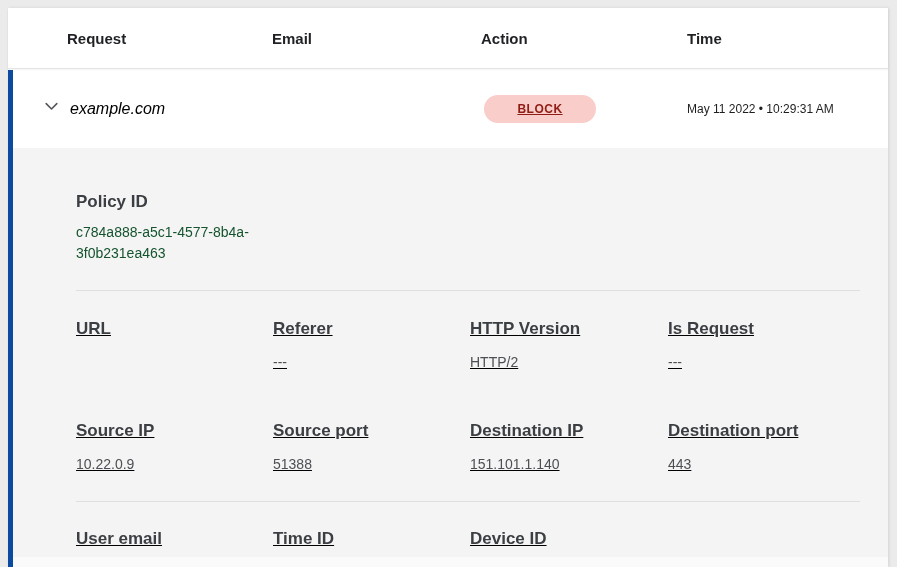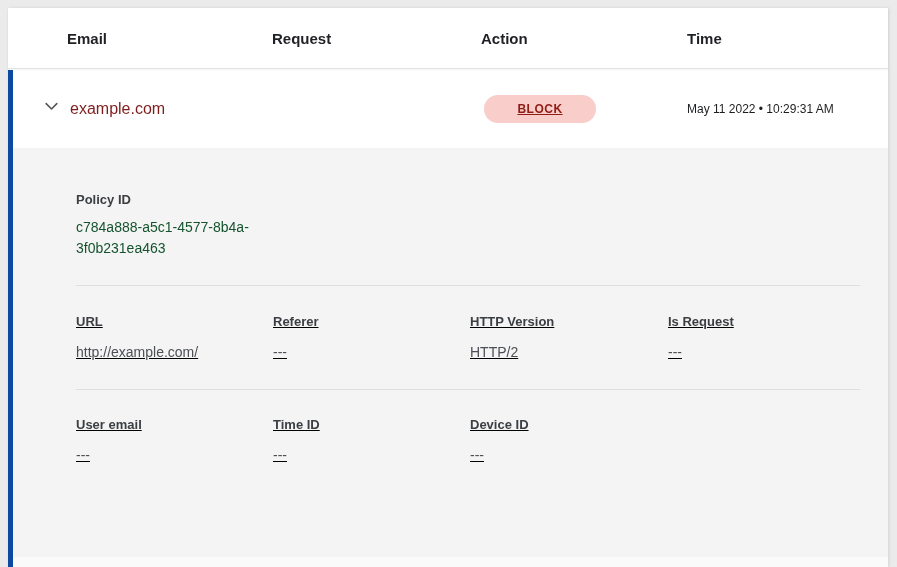"Email" div.col-header { order: before "Request" -> after "Request" }
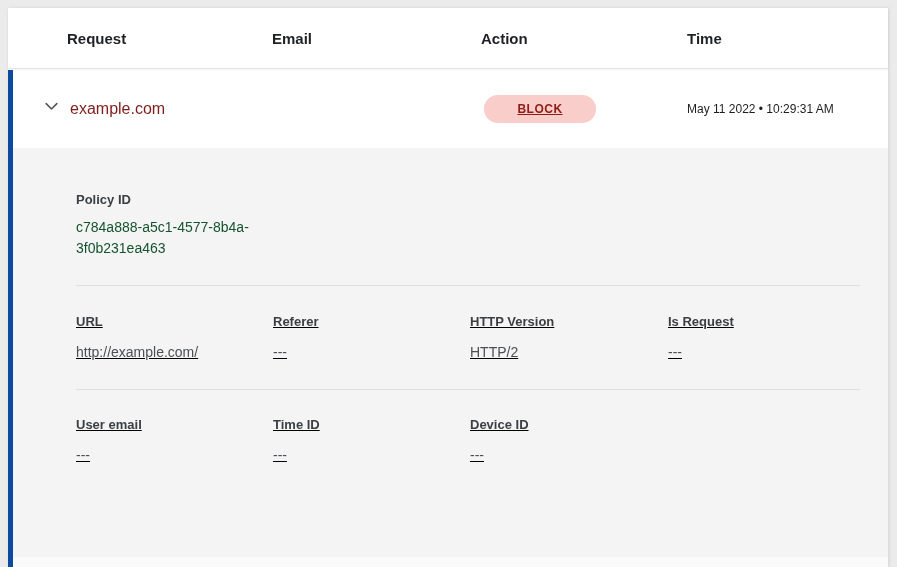"example.com" .request-domain { color: #7f1d1d -> #000000; font-style: none -> italic }
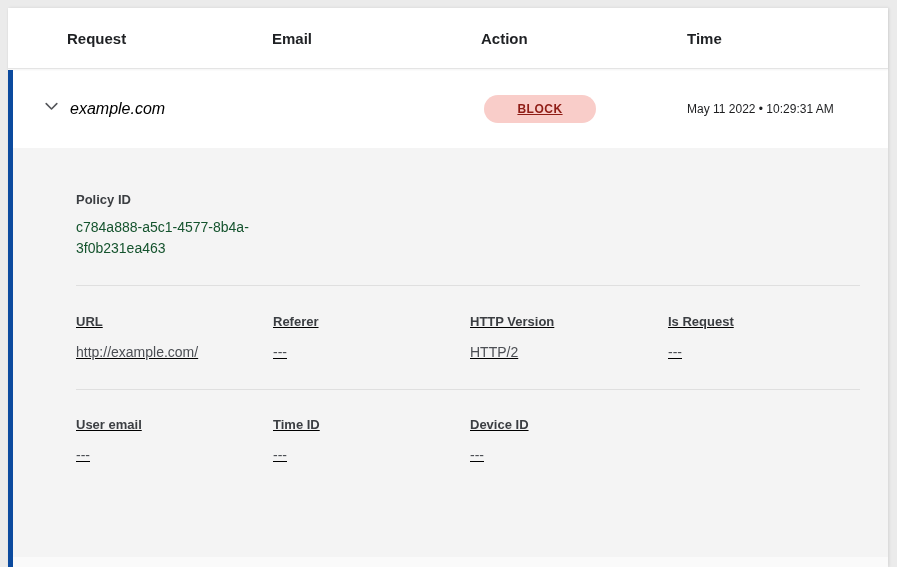"Policy ID" .field-label { font-size: 13px -> 17px }
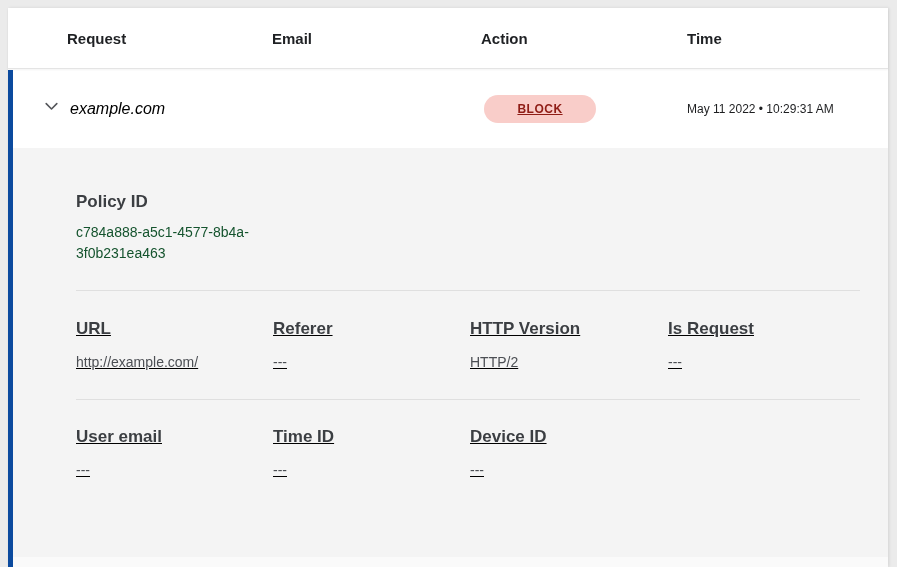"http://example.com/" div.field-value { html: <div>http://example.com/</div> -> none }
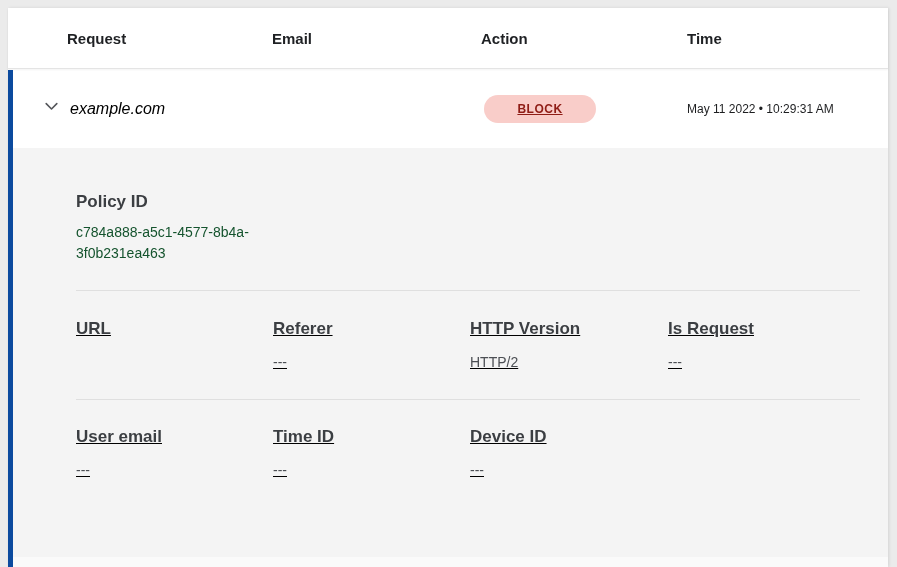"Source IP" div.fields-row { html: none -> <div> <div> <div>Source IP</div> <div>10.22.0.9</div> </div> <div> <div>Source port</div> <div>51388</div> </div> <div> <div>Destination IP</div> <div>151.101.1.140</div> </div> <div> <div>Destination port</div> <div>443</div> </div> </div> }
